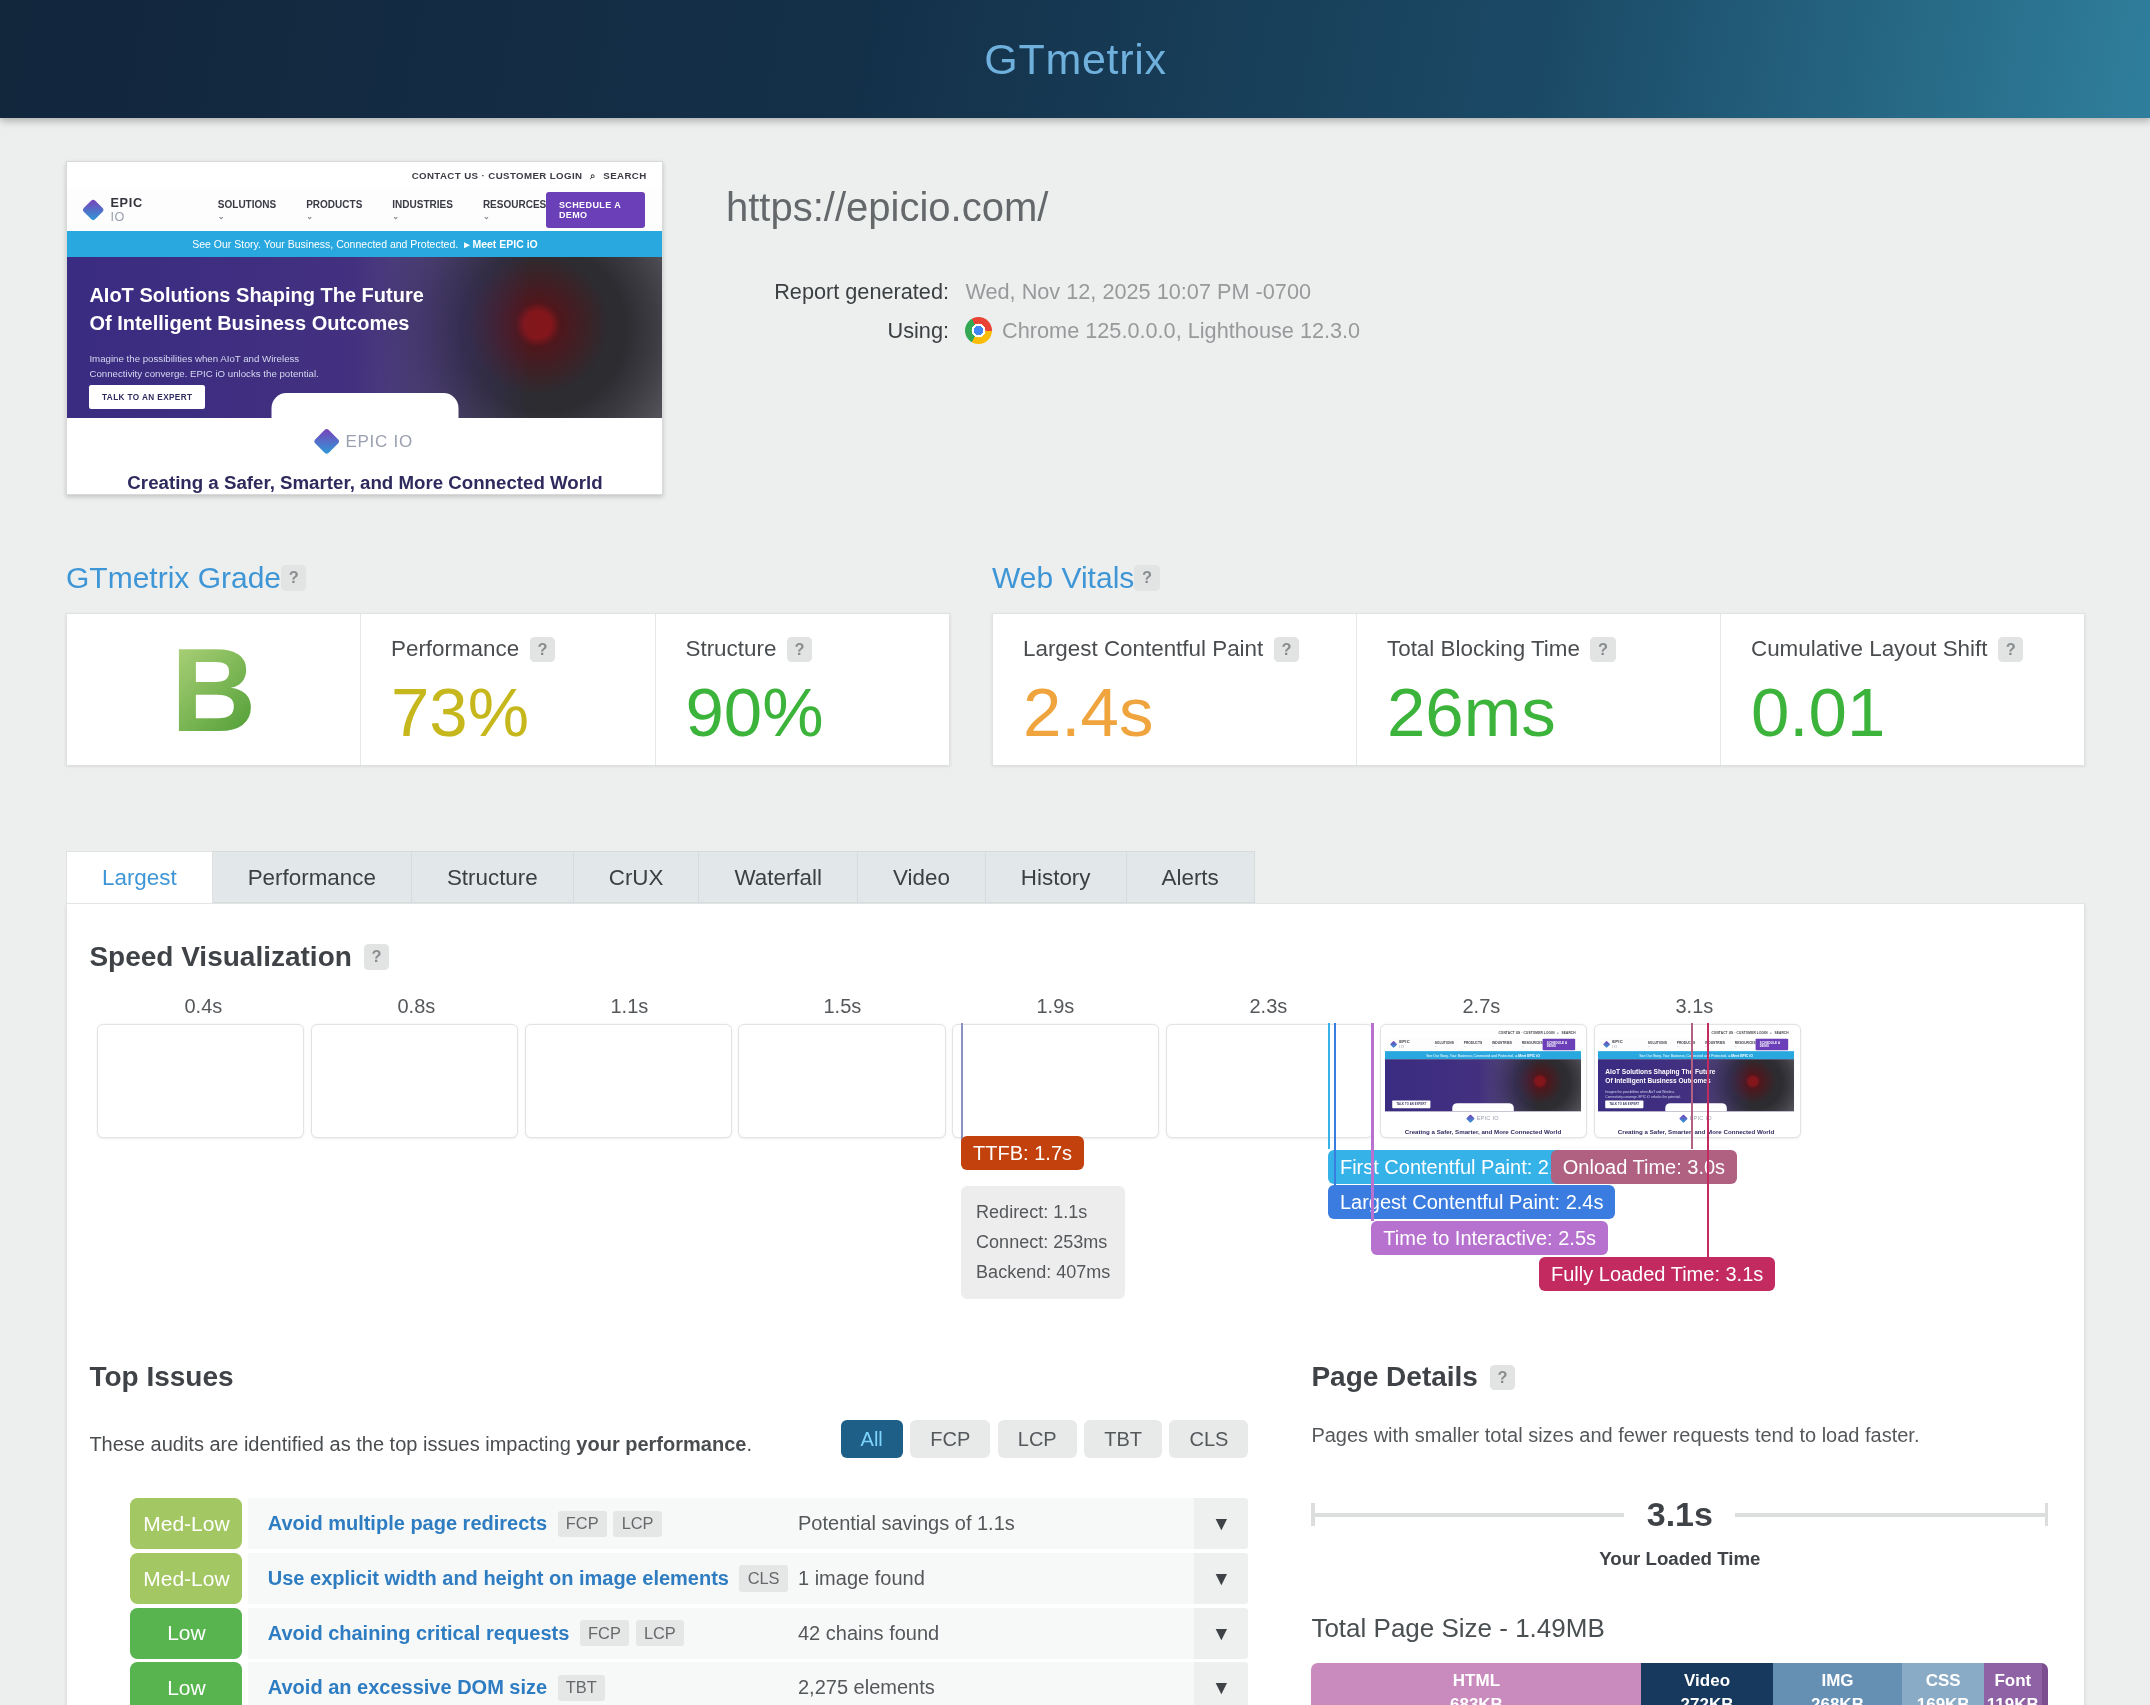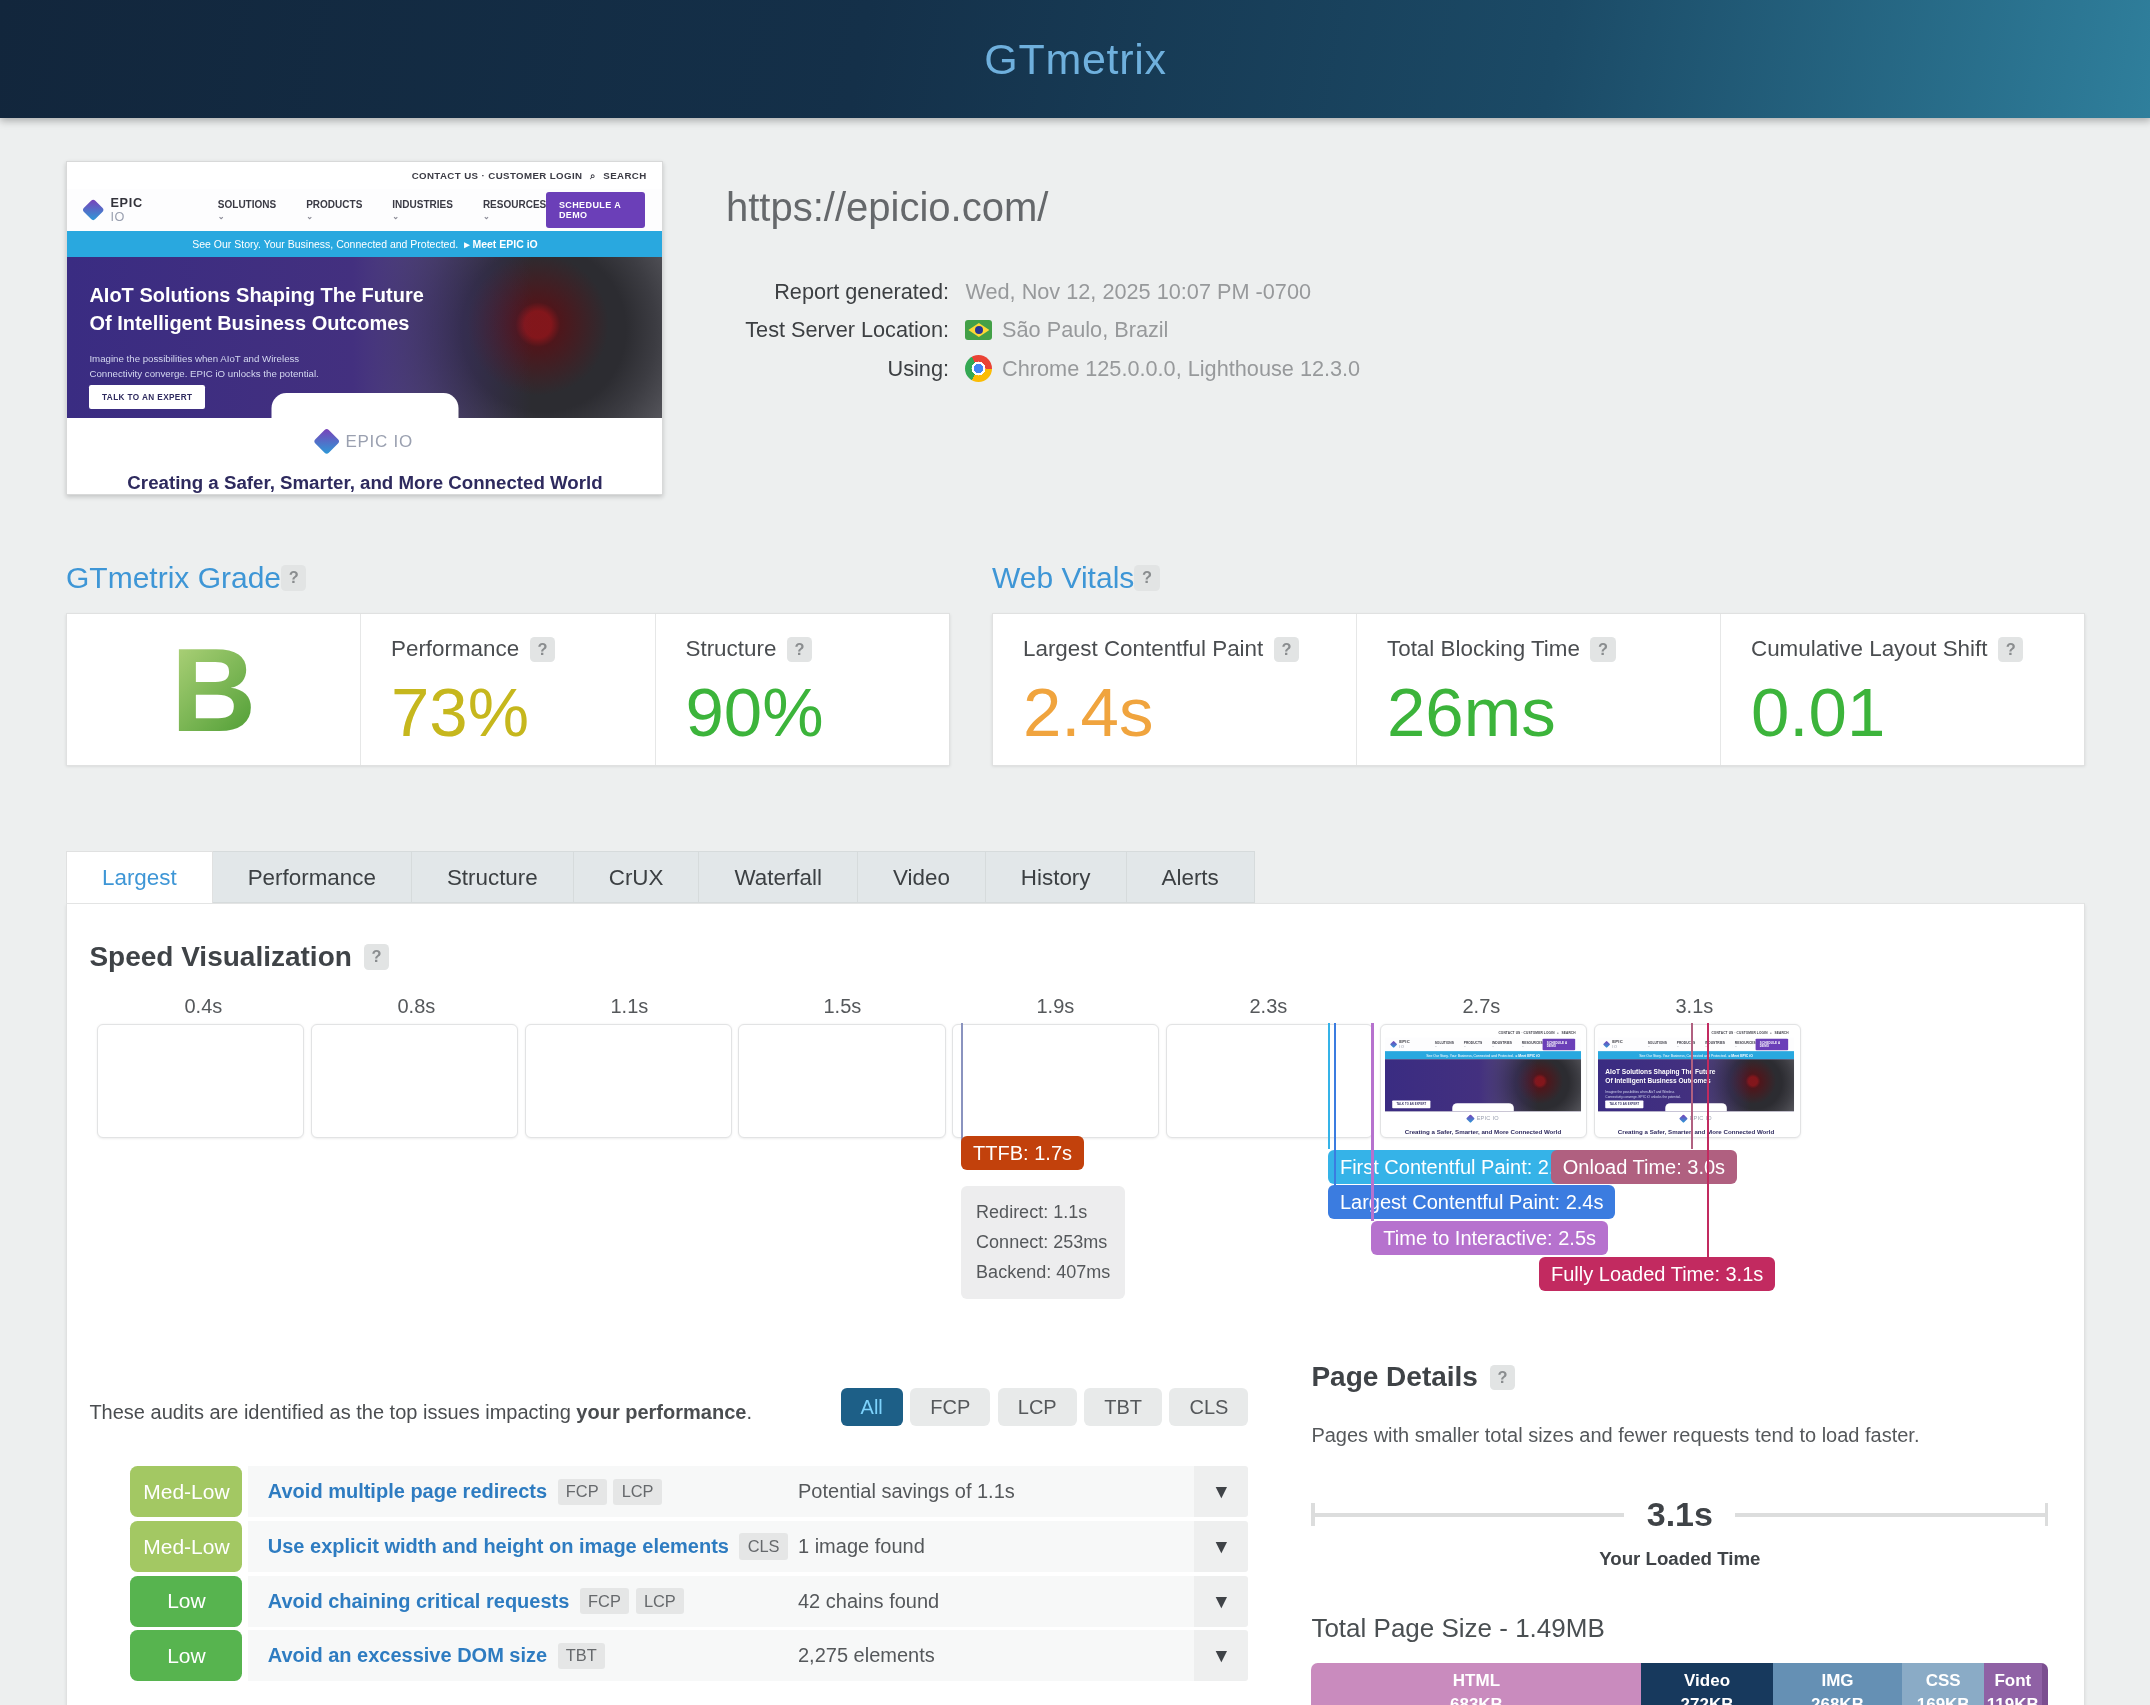"Test Server Location:" div.meta-row { html: <div> <div>Test Server Location:</div> <div> <span></span> <span>São Paulo, Brazil</span> </div> </div> -> none }
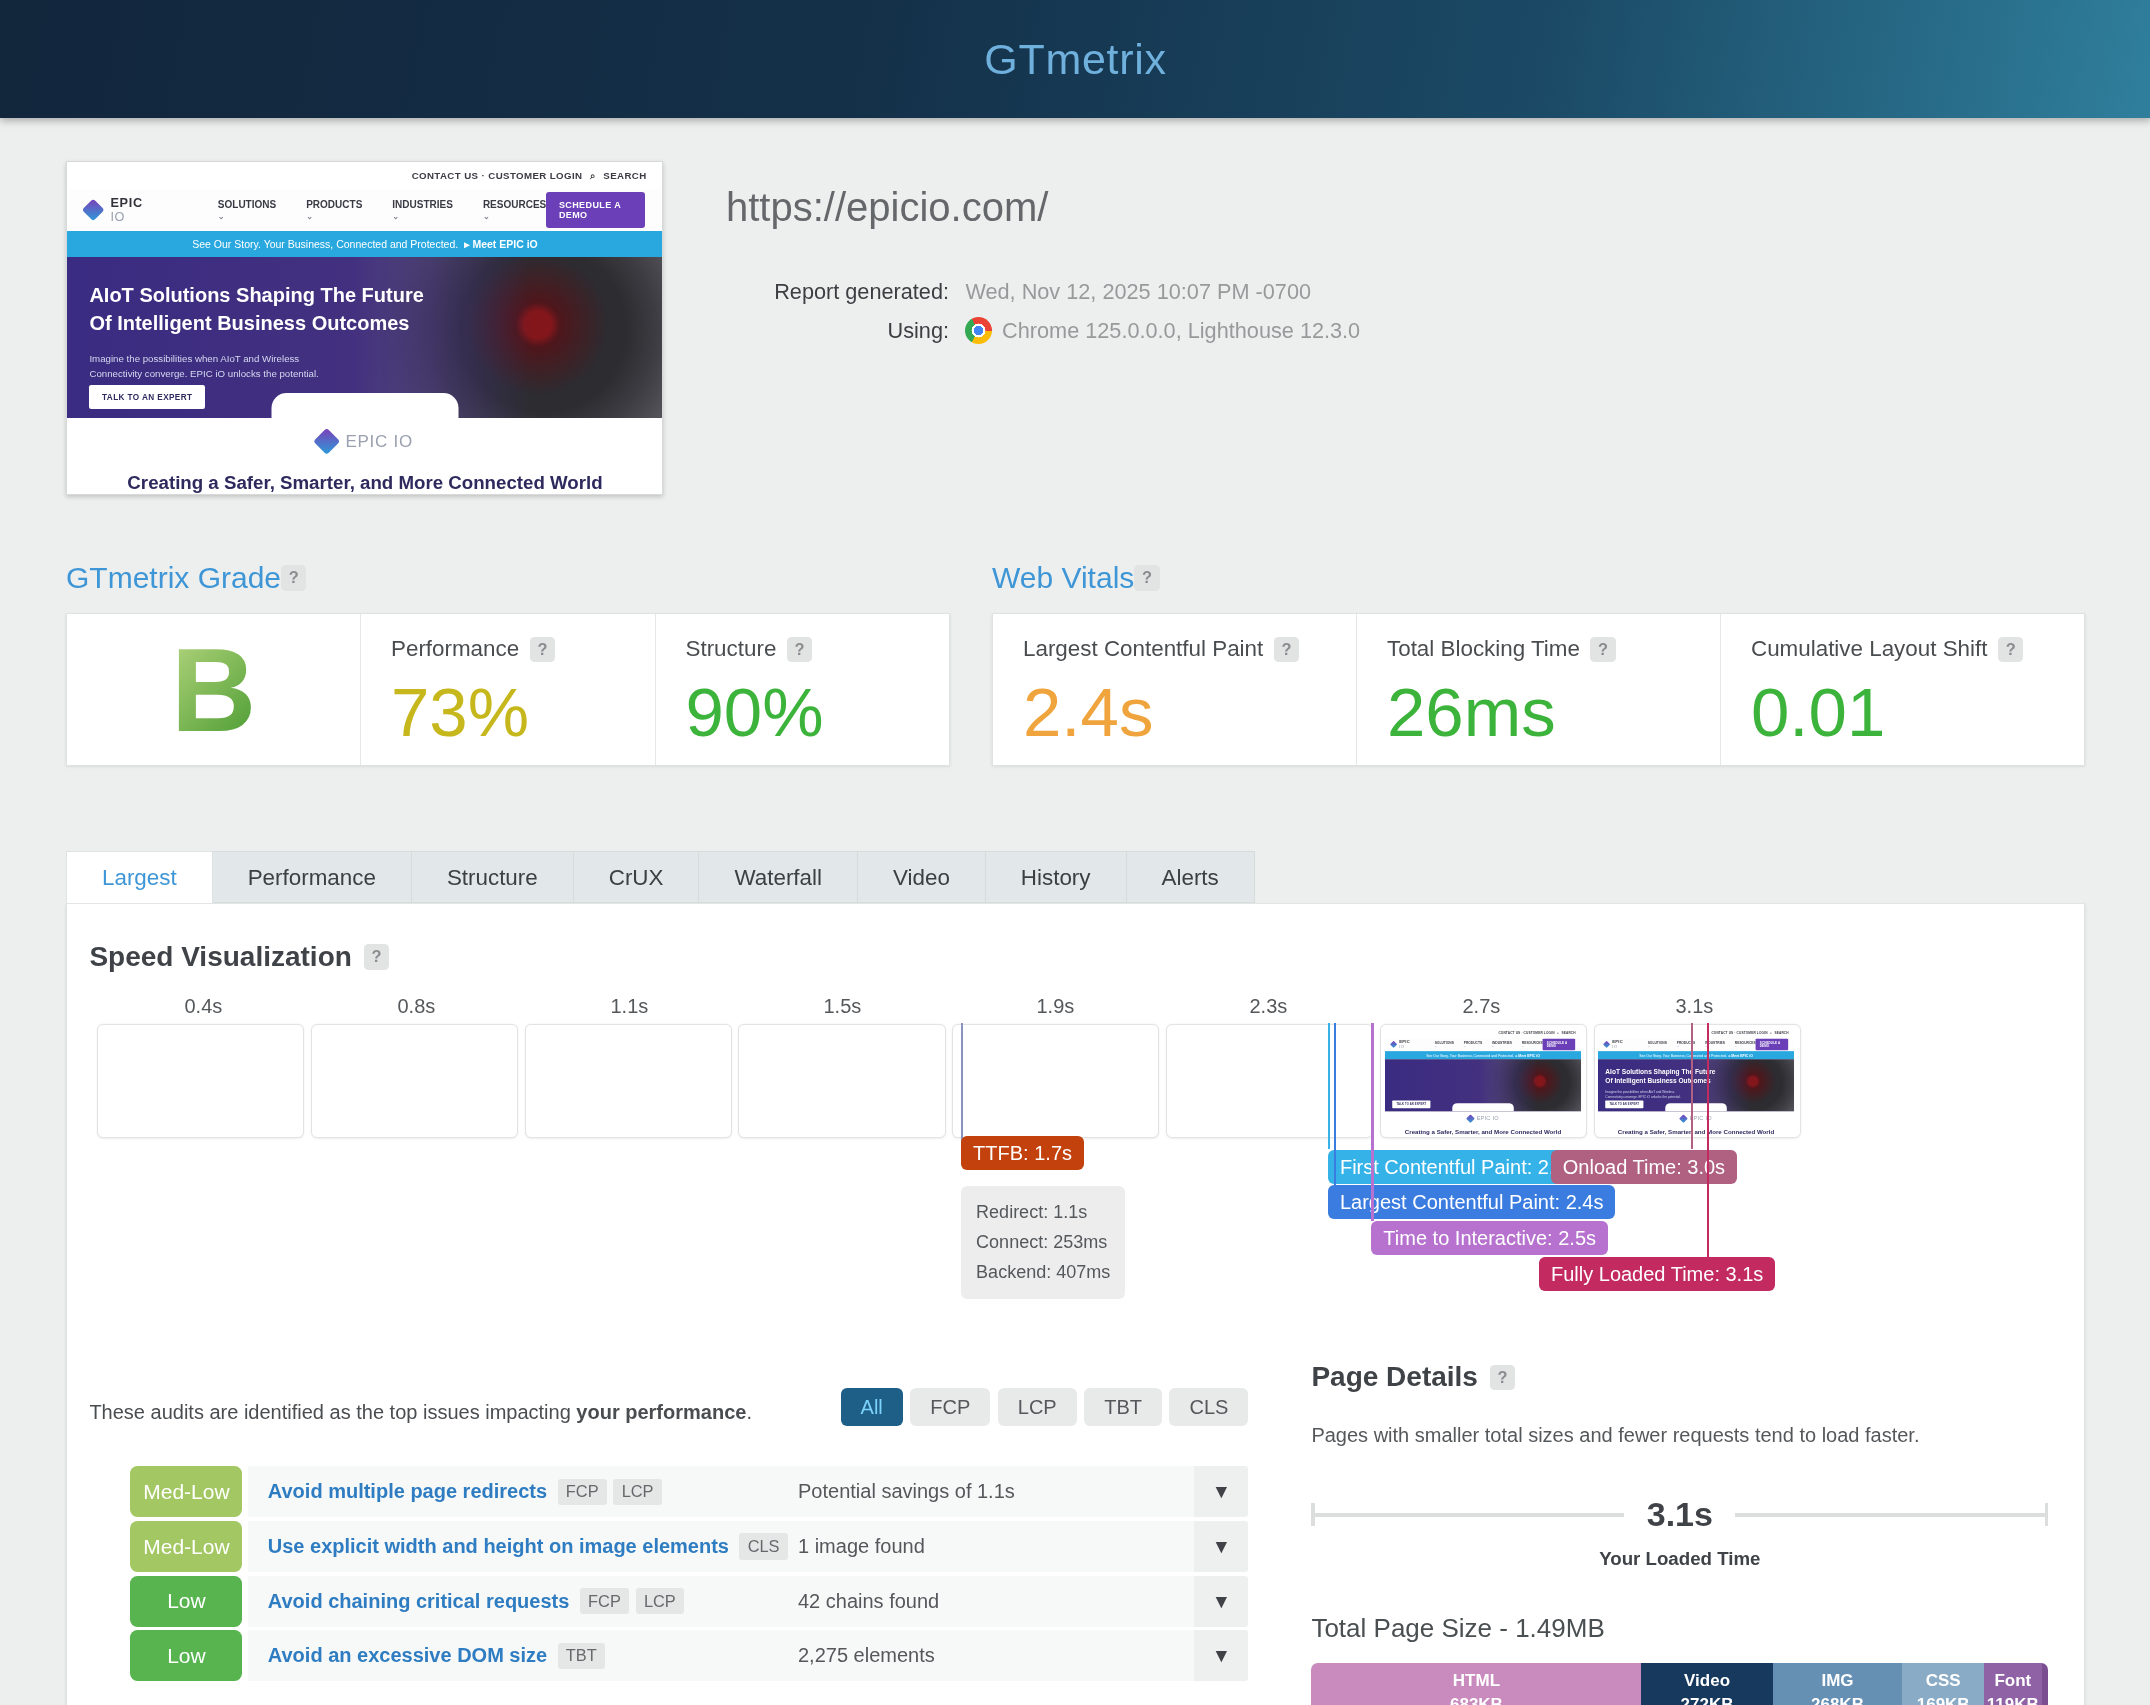"Top Issues" div.card-h2 { html: none -> <div>Top Issues</div> }
